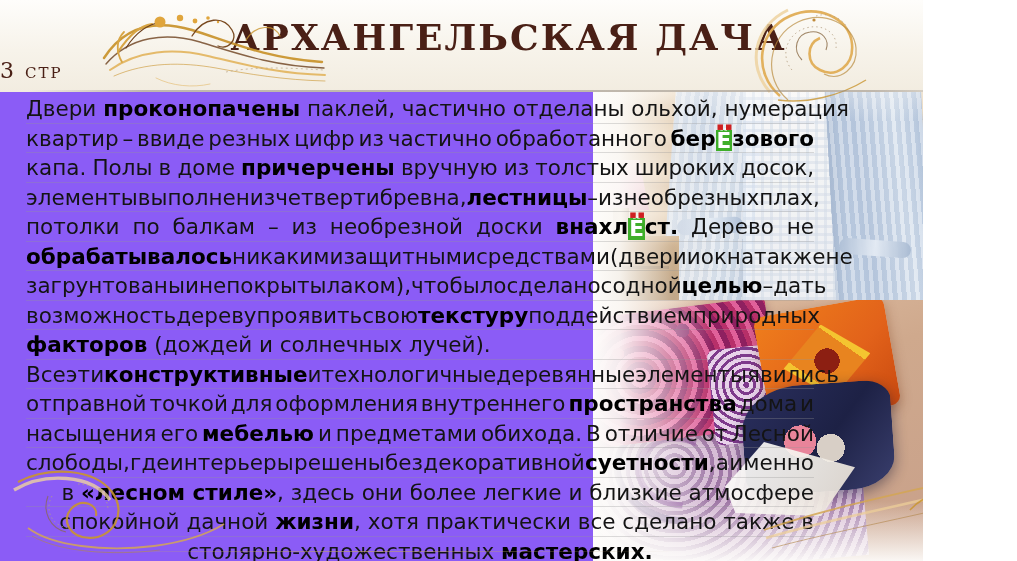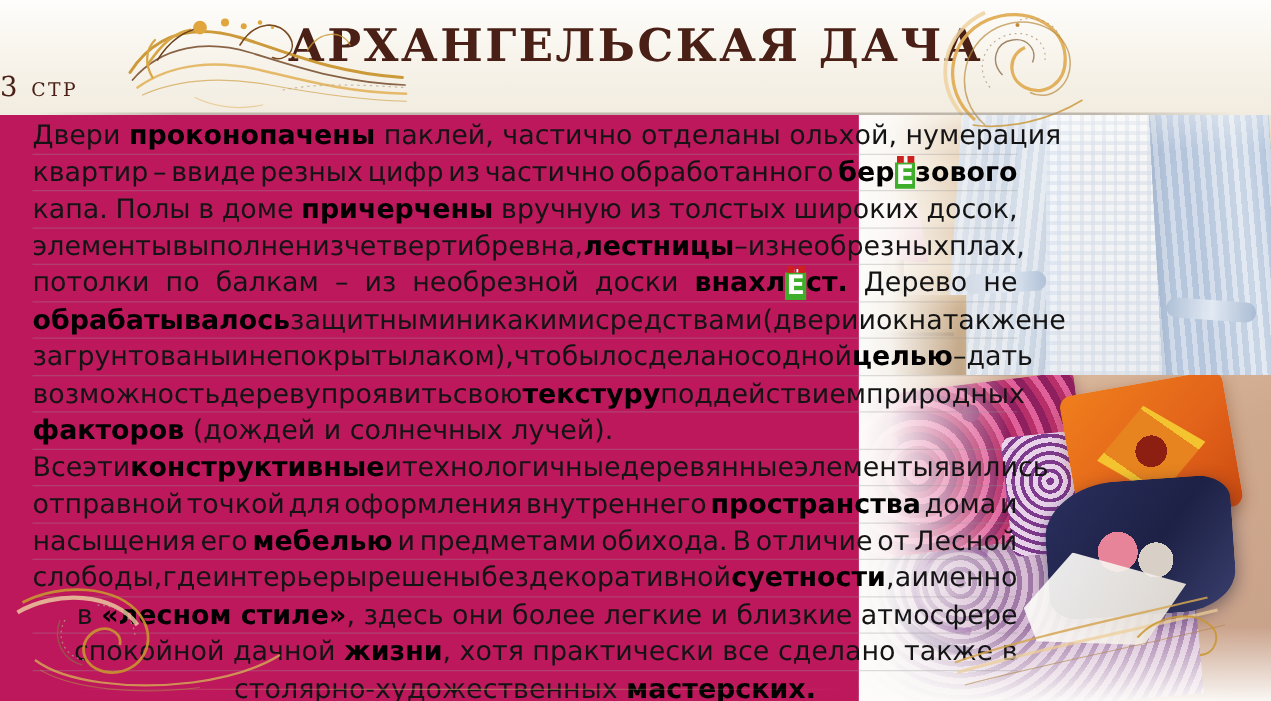"АРХАНГЕЛЬСКАЯ ДАЧА" #slide { background: #be185d -> #8b5cf6; width: 1017px -> 923px }
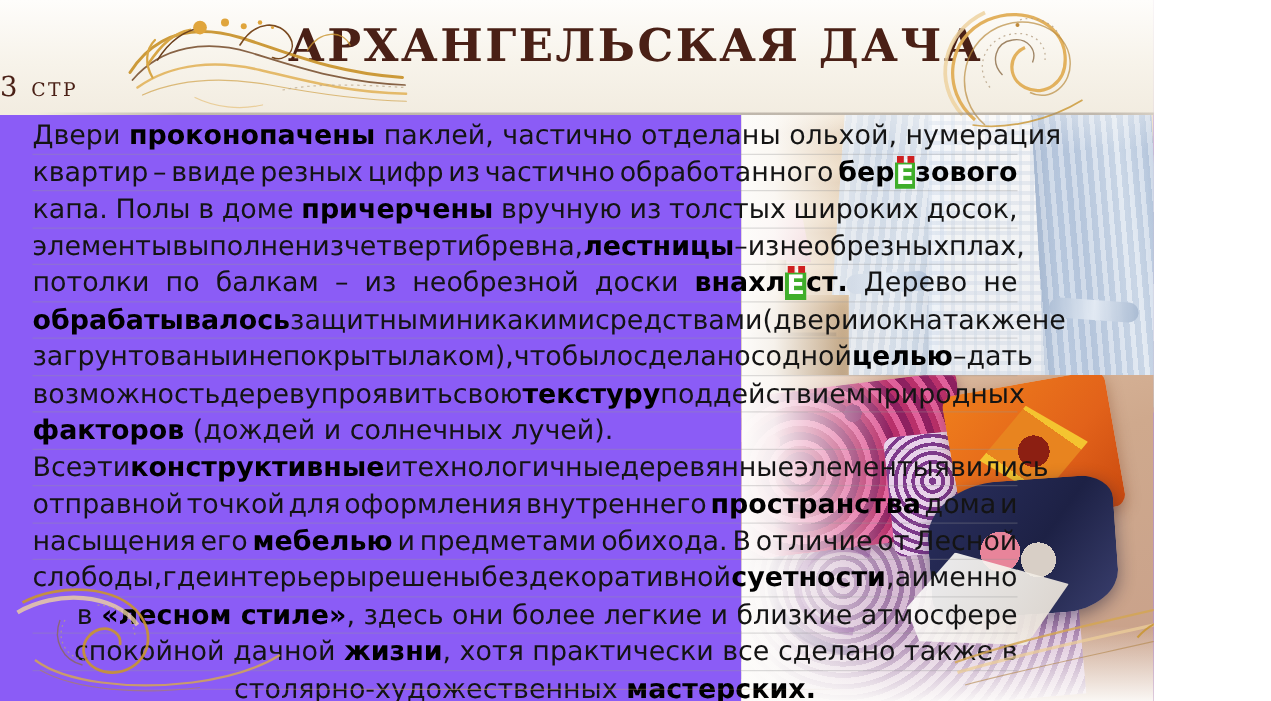"защитными" span { order: before "никакими" -> after "никакими" }
